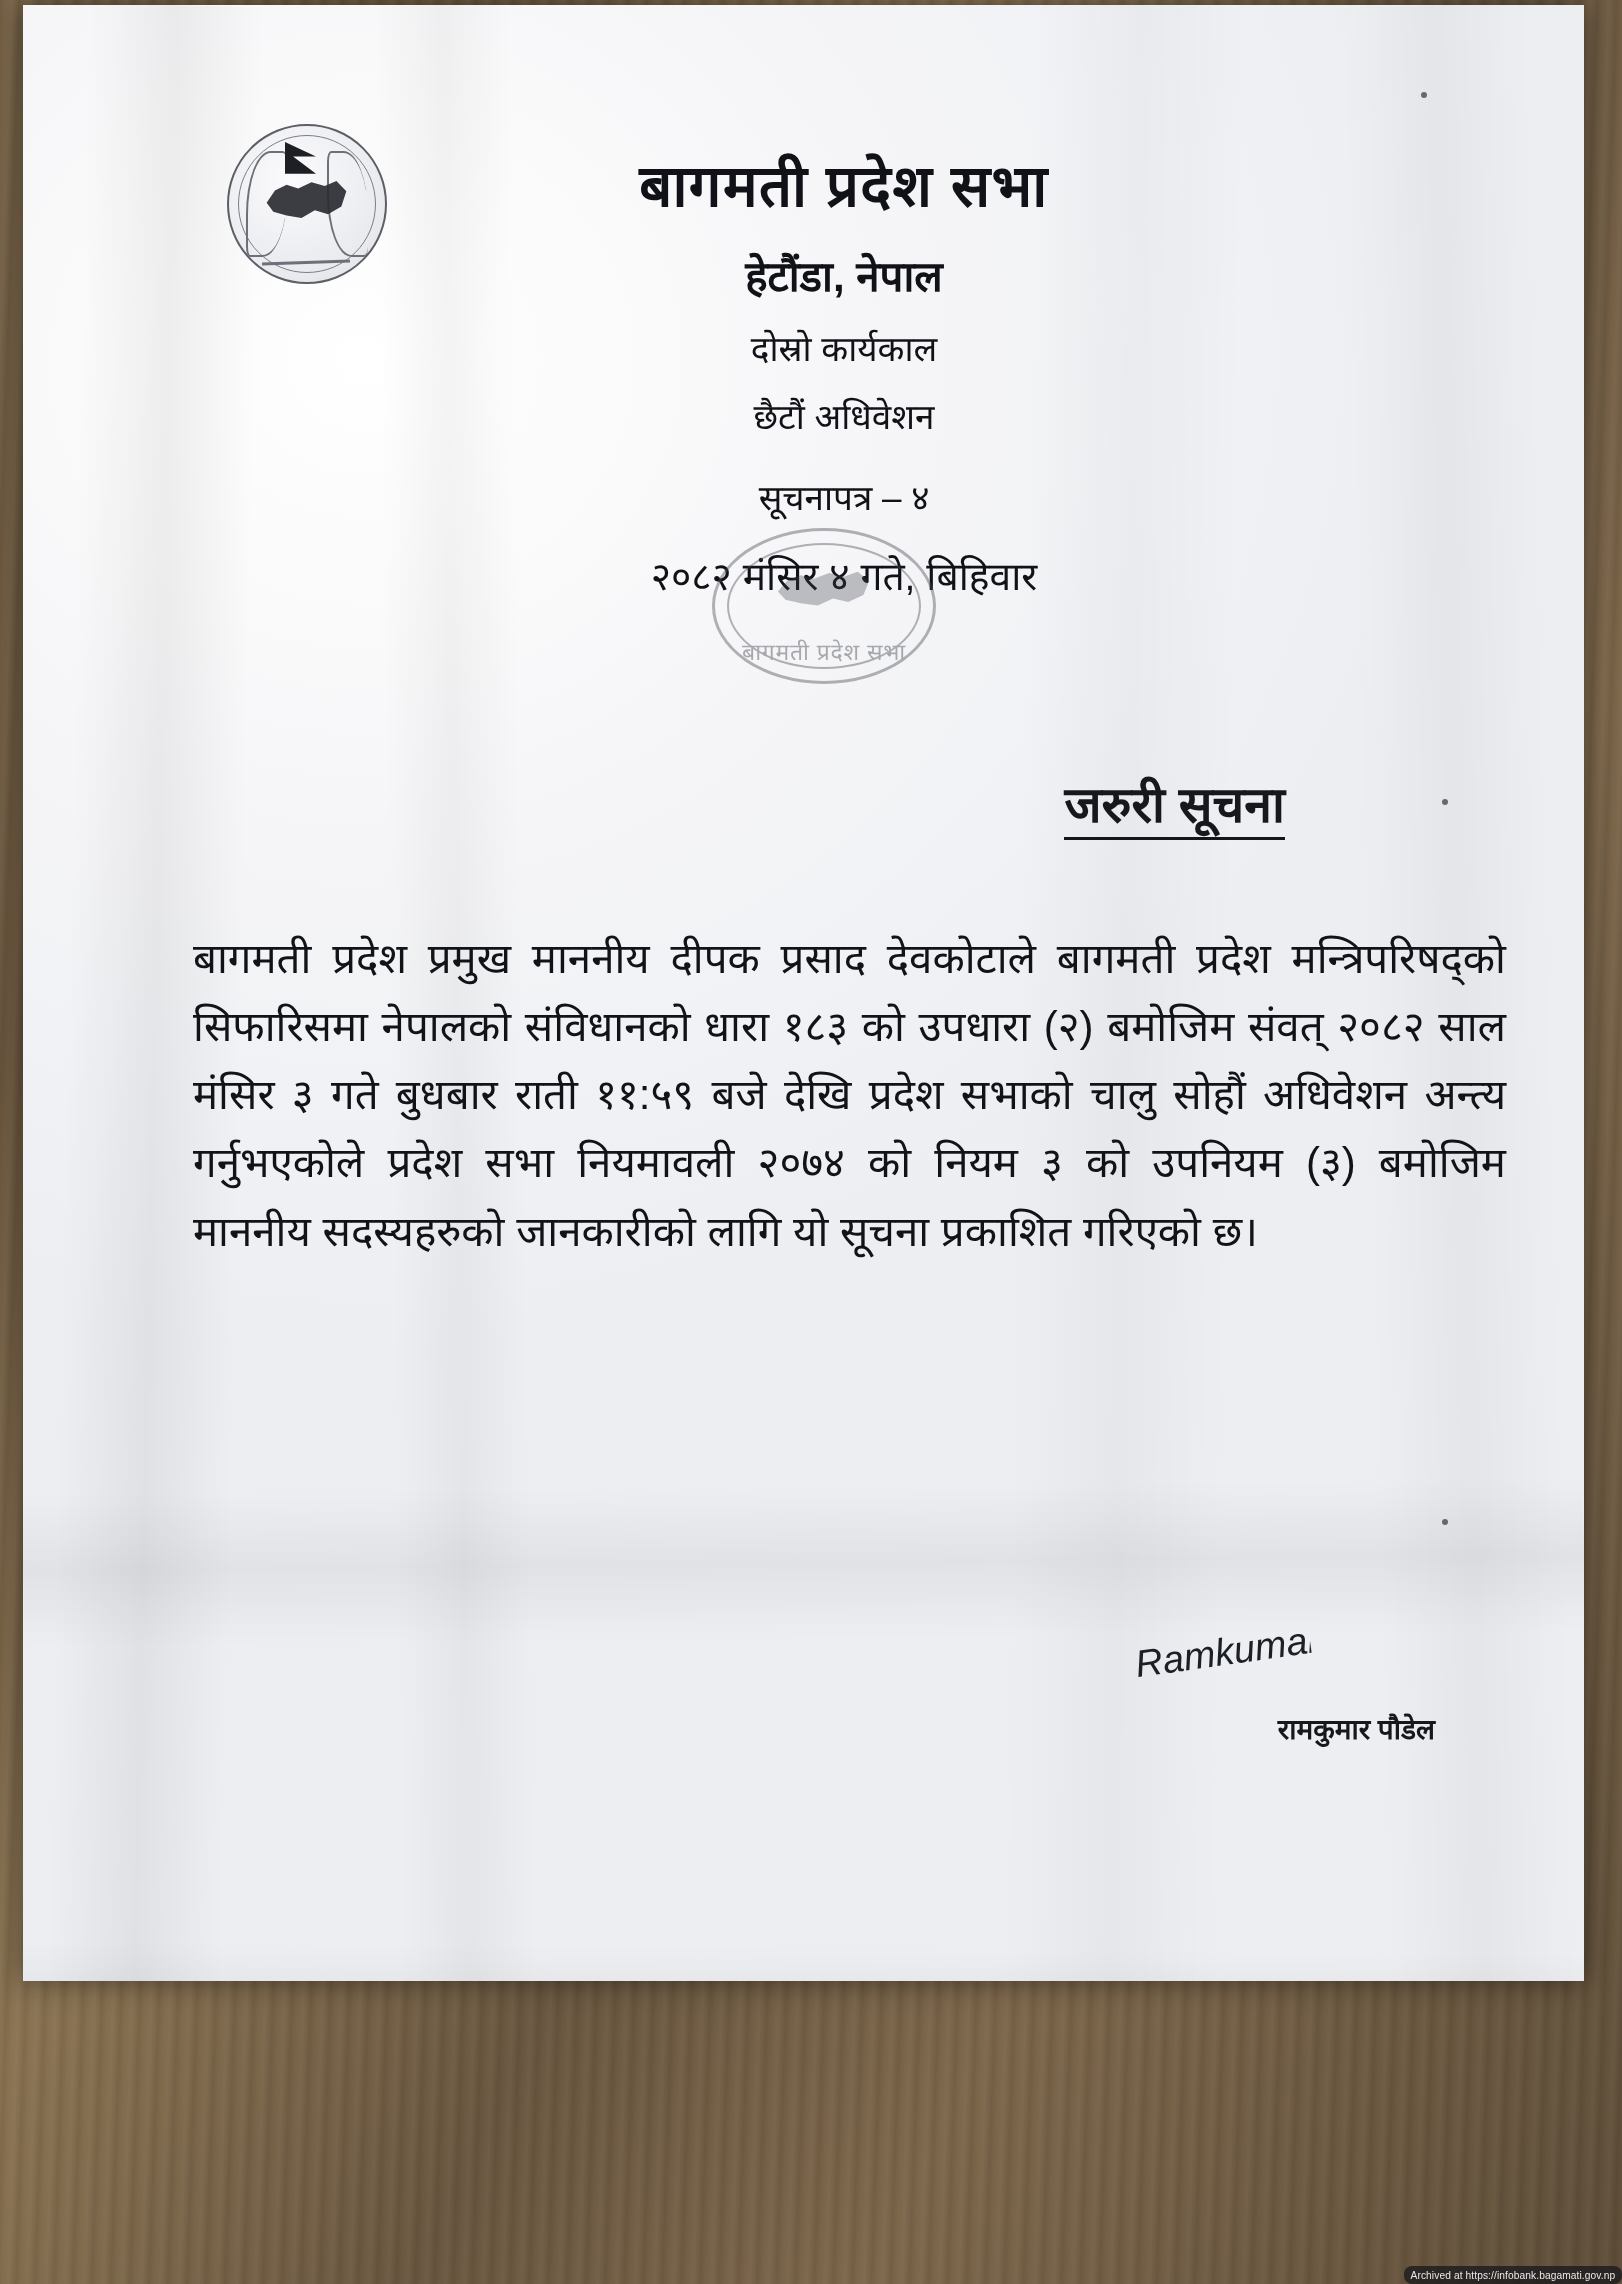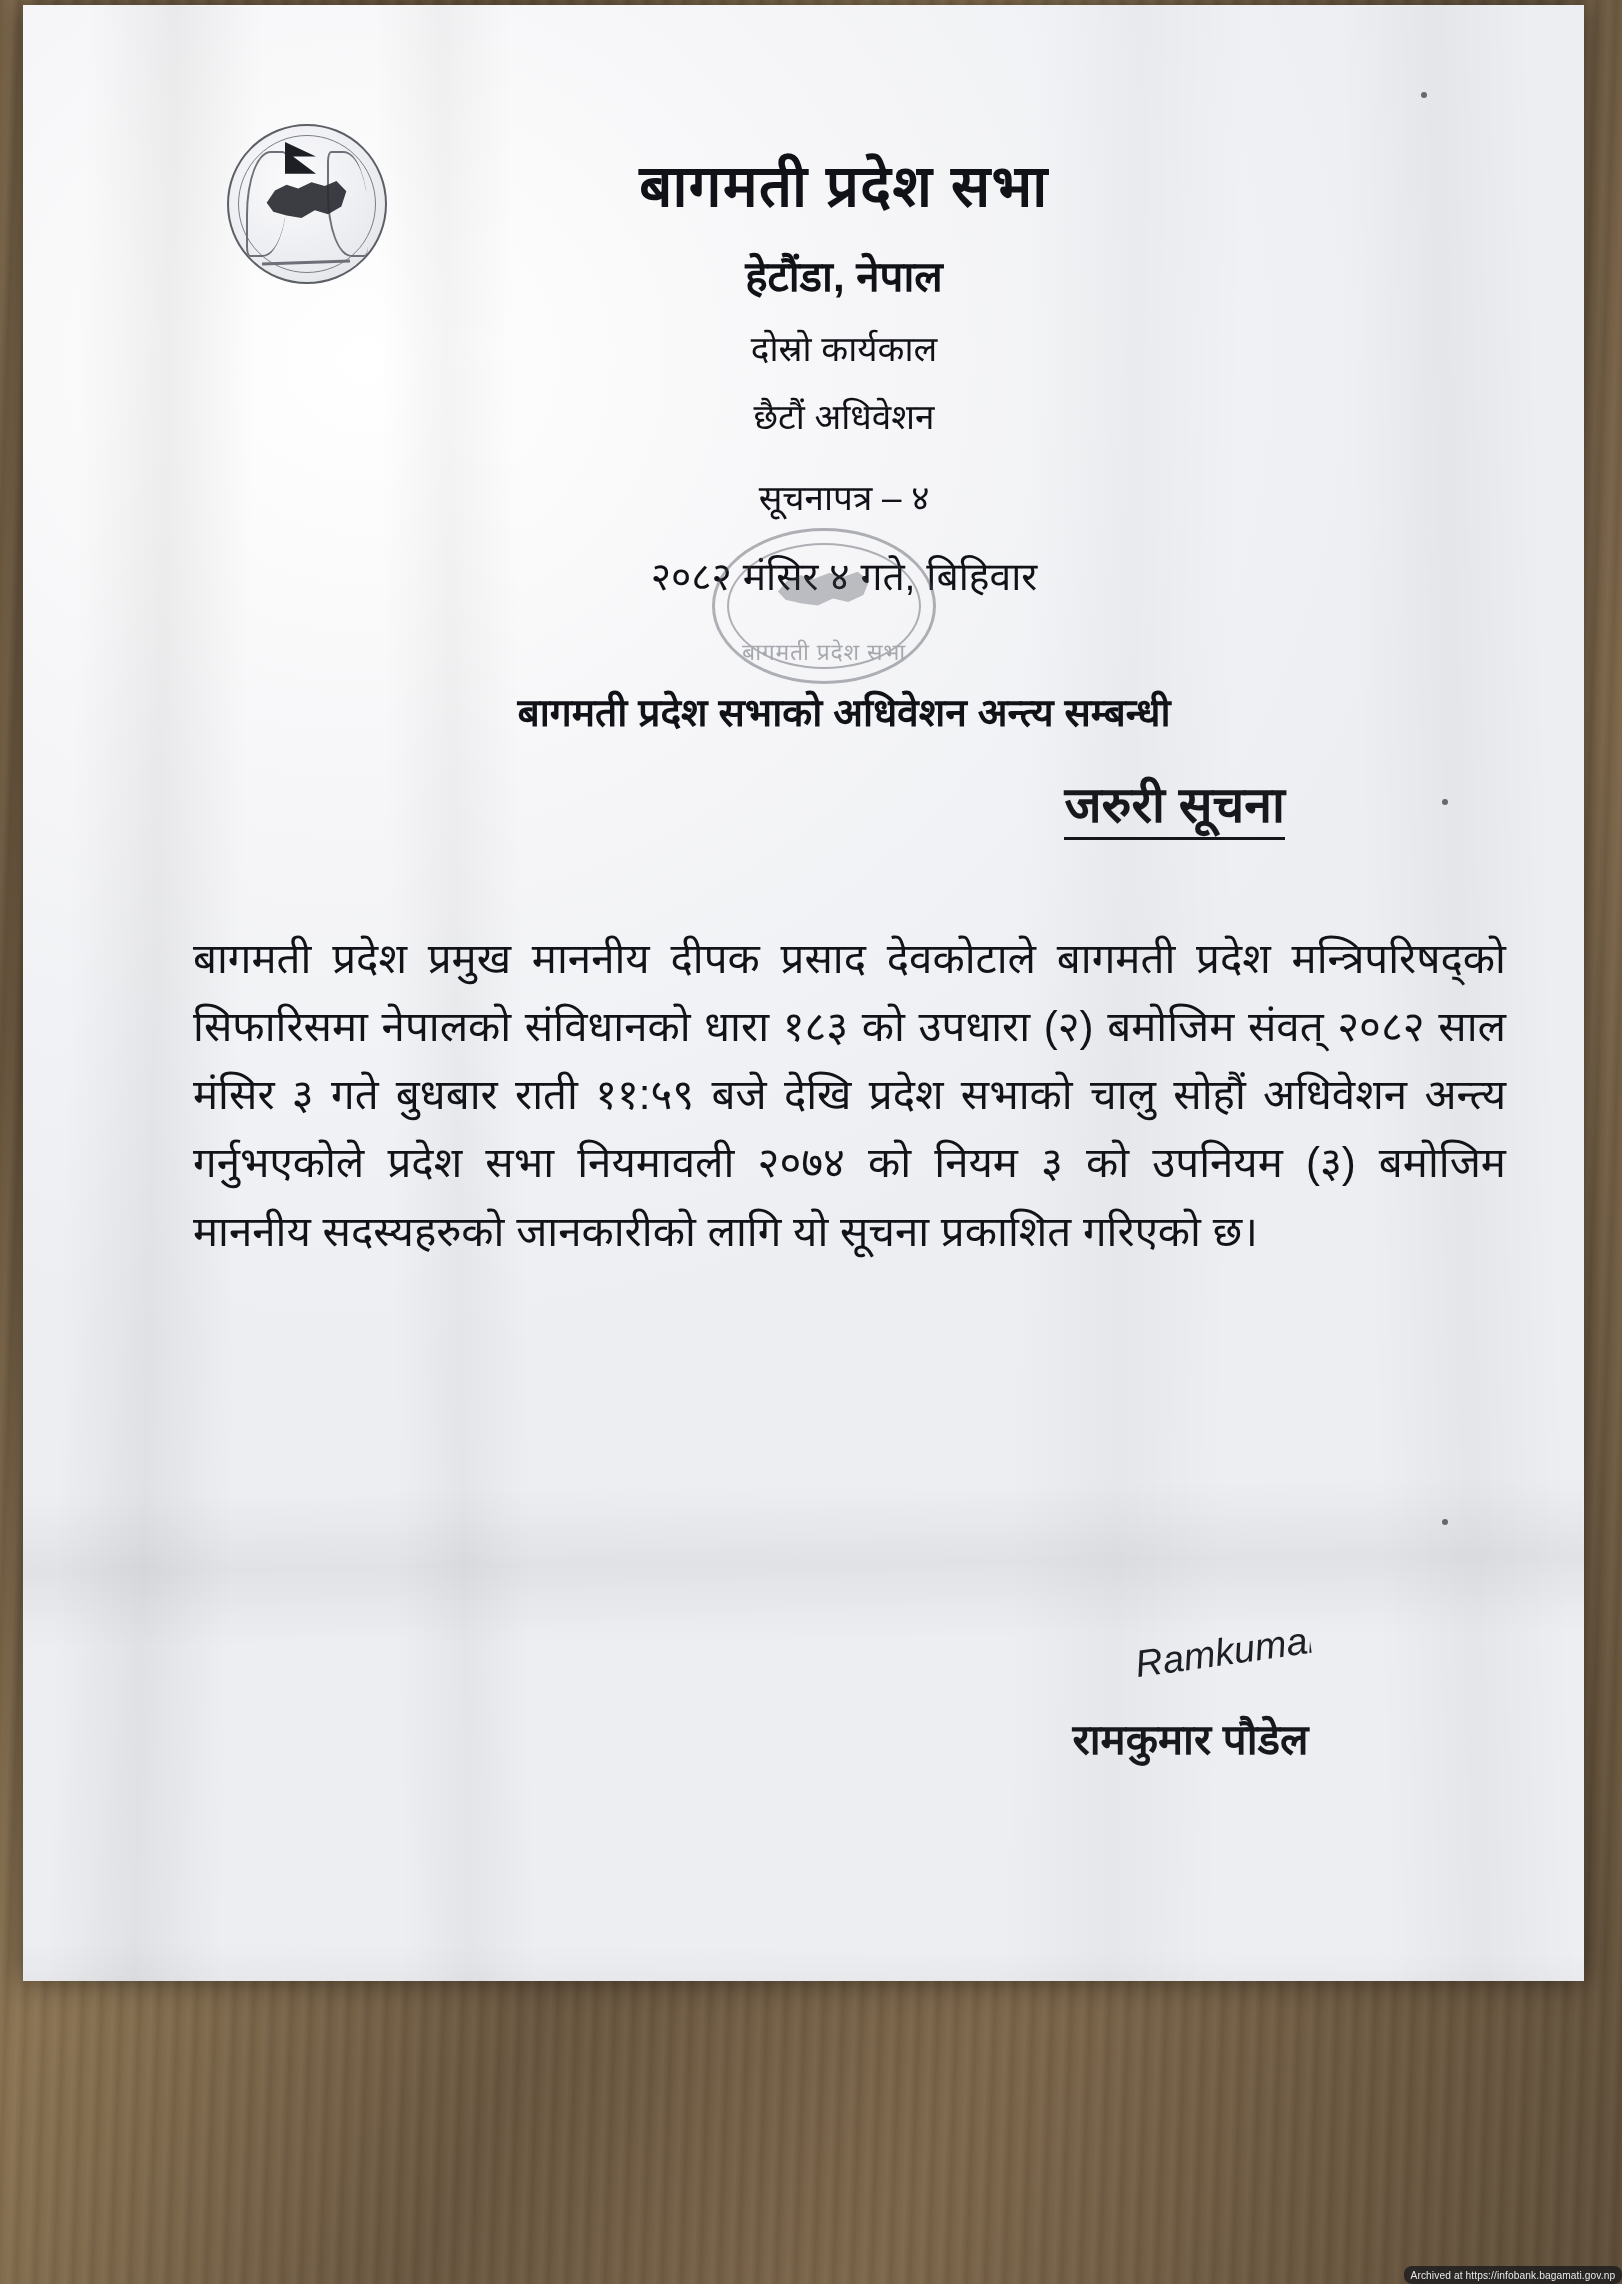"बागमती प्रदेश सभाको अधिवेशन अन्त्य" div.t-subject { html: <div>बागमती प्रदेश सभाको अधिवेशन अन्त्य सम्बन्धी</div> -> none }
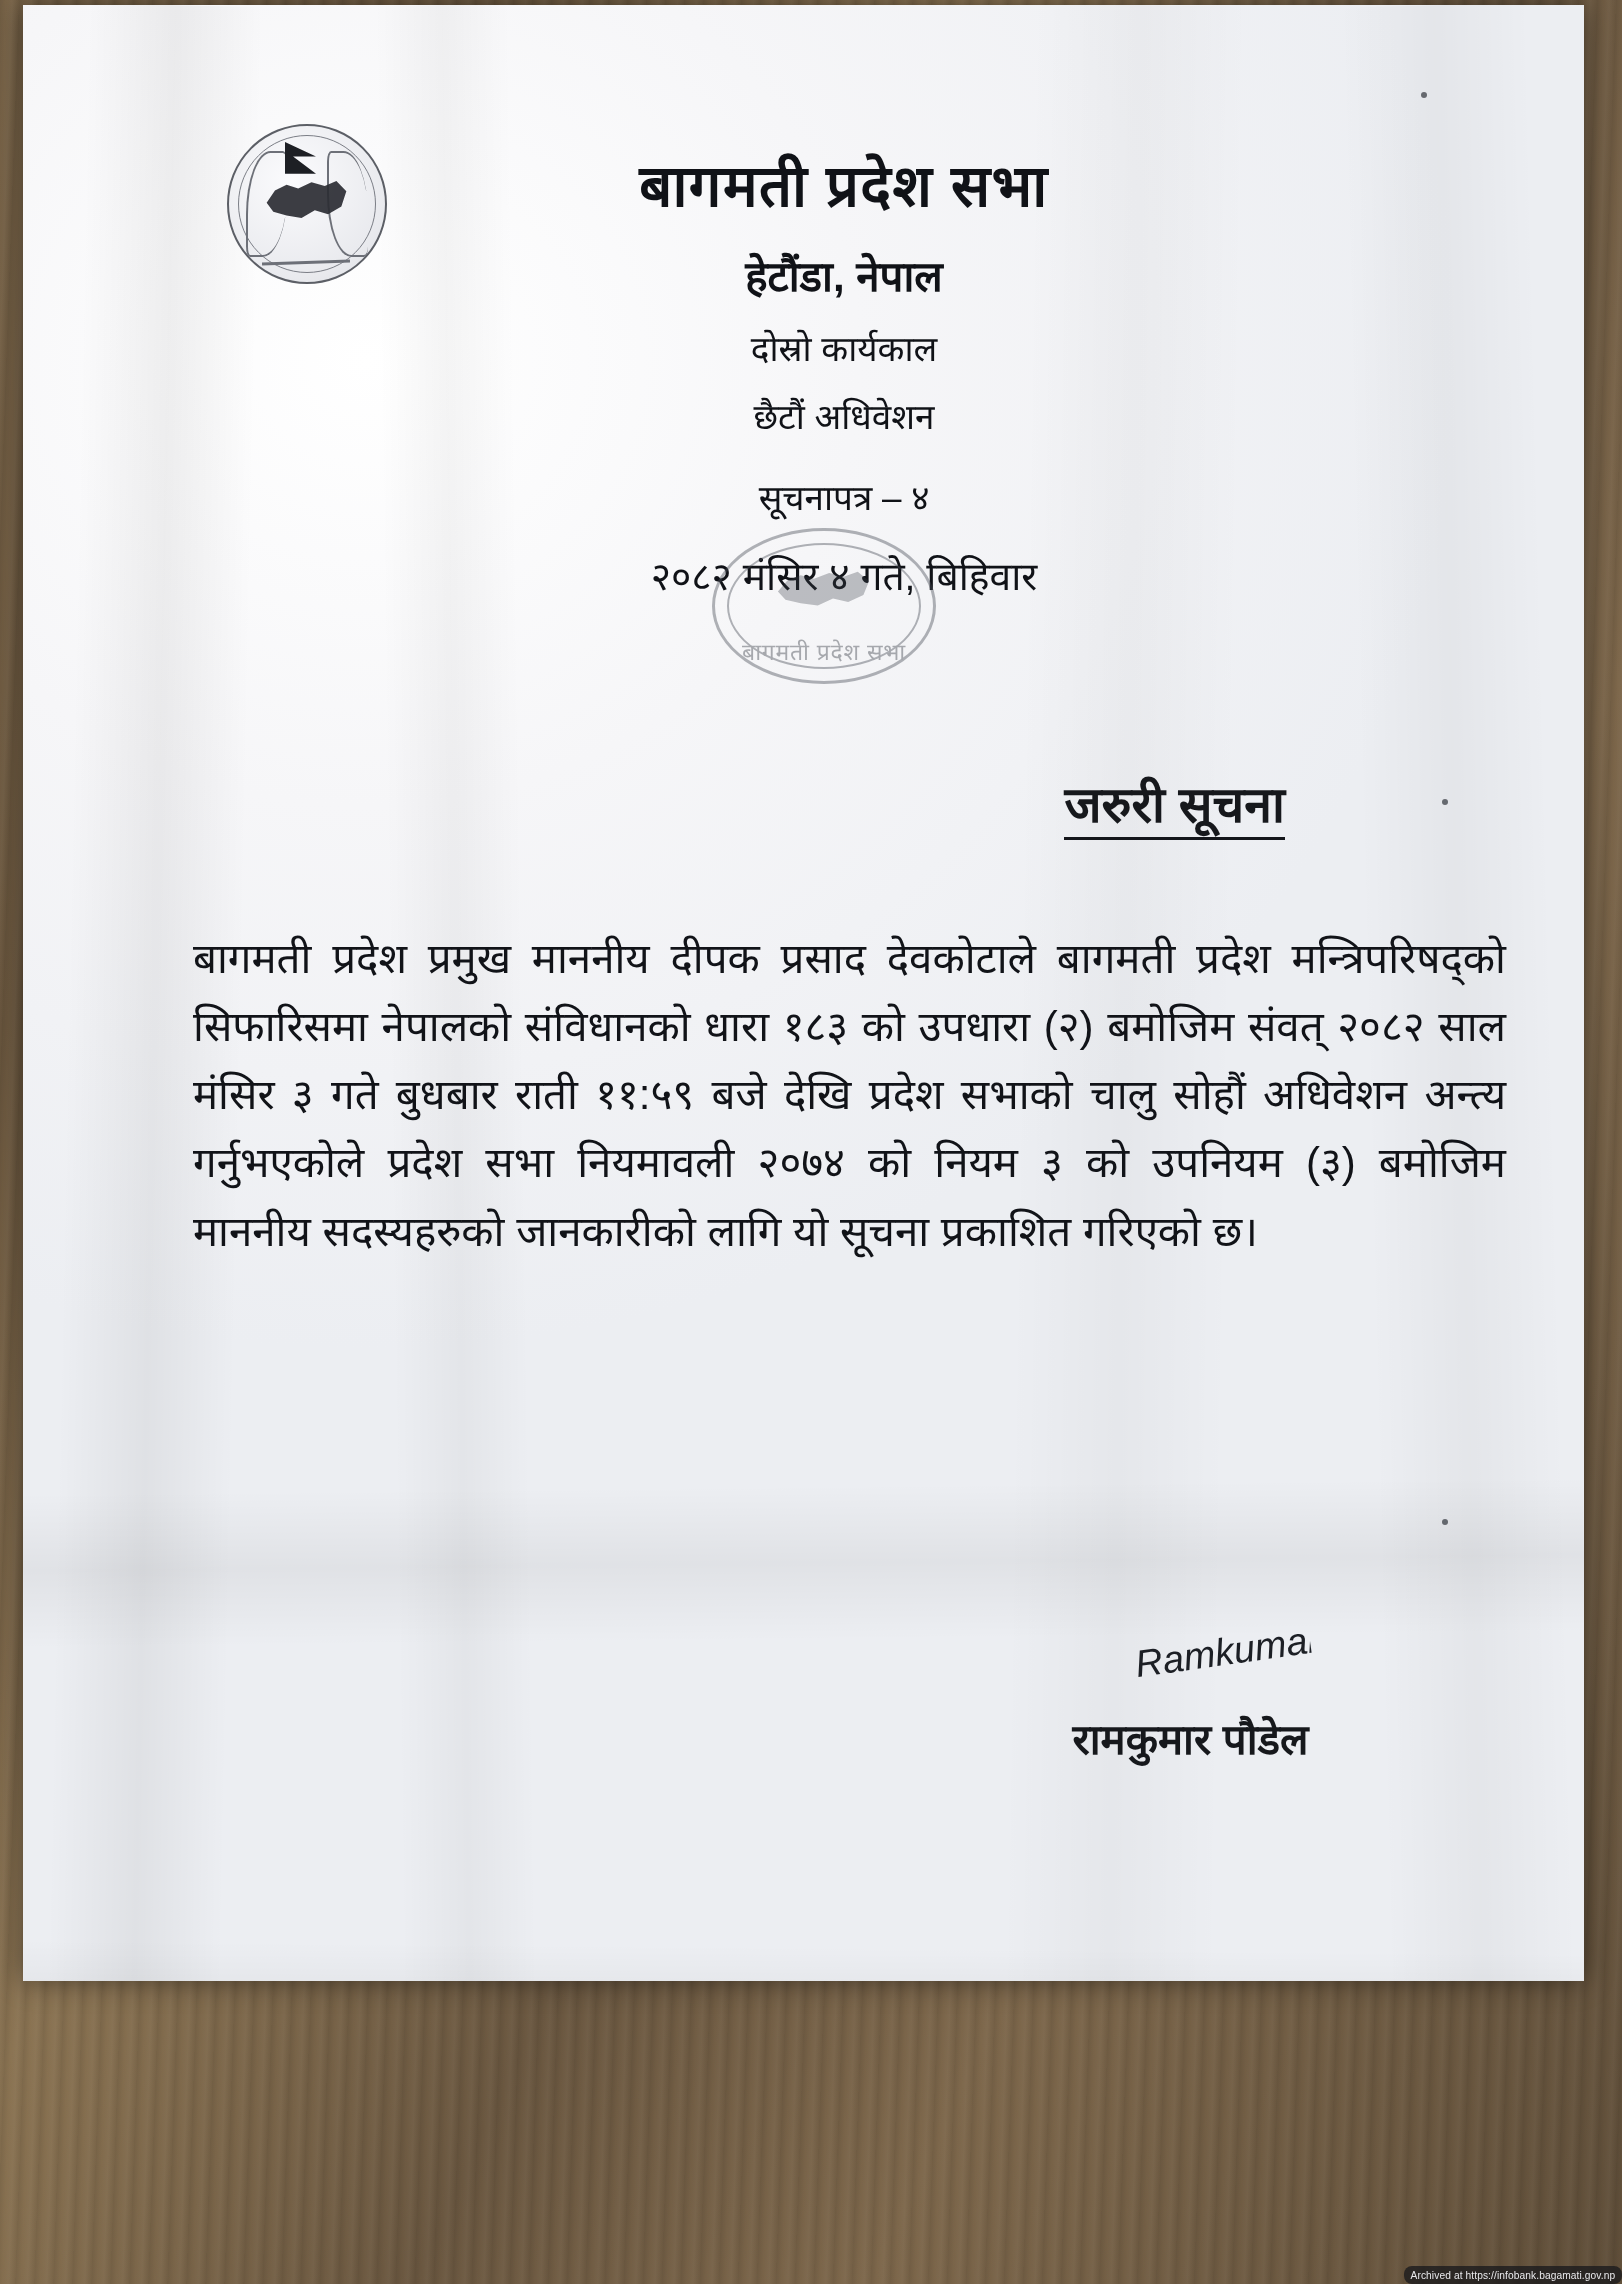"रामकुमार पौडेल" .sig-name { font-size: 42px -> 28px; text-align: center -> right }
